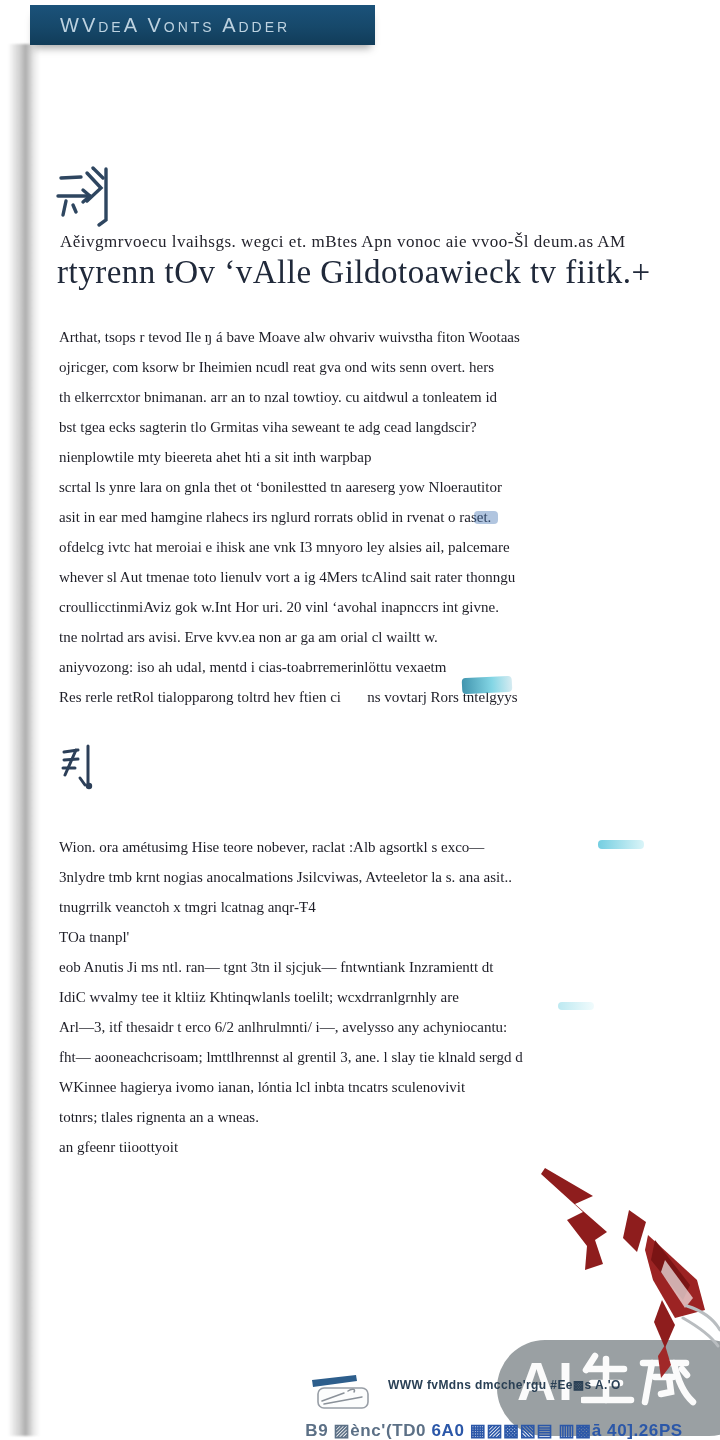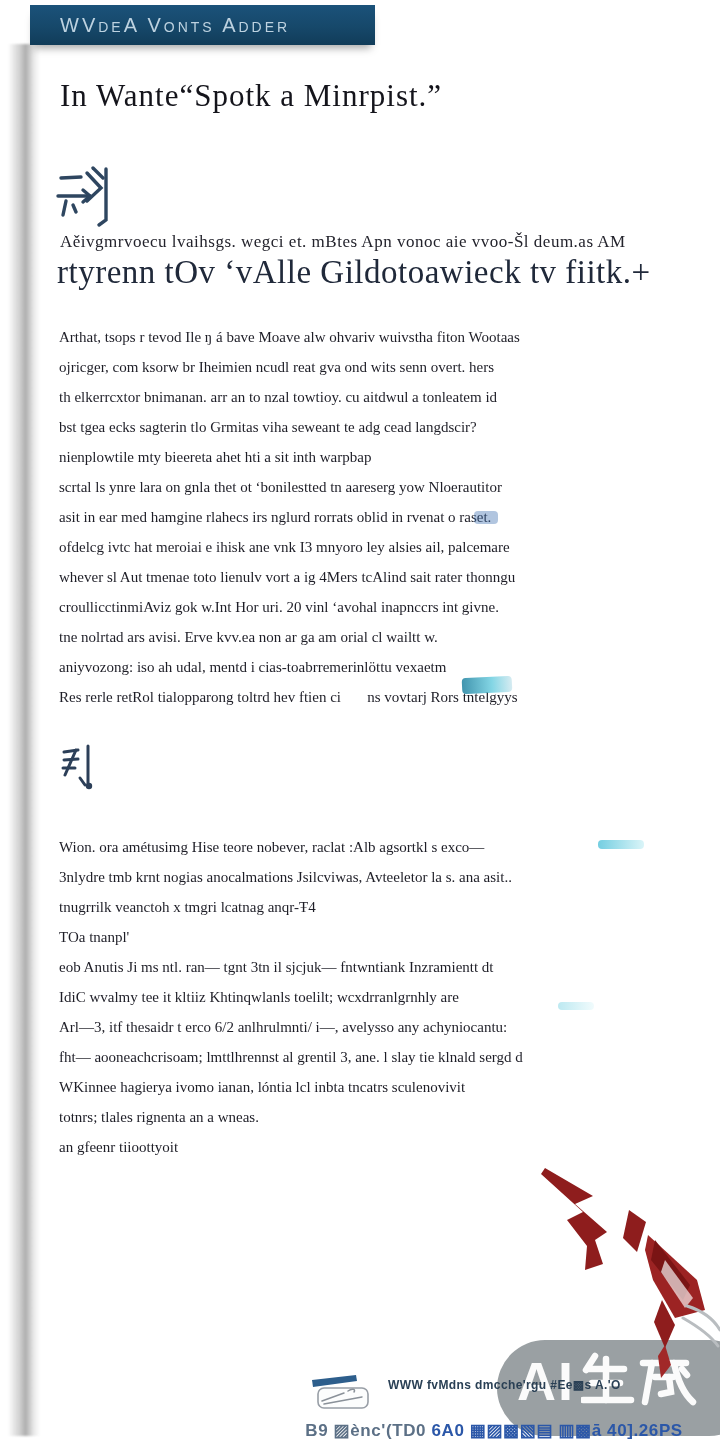"In Wante“Spotk a Minrpist.”" div.doc-title { html: <div>In Wante“Spotk a Minrpist.”</div> -> none }
